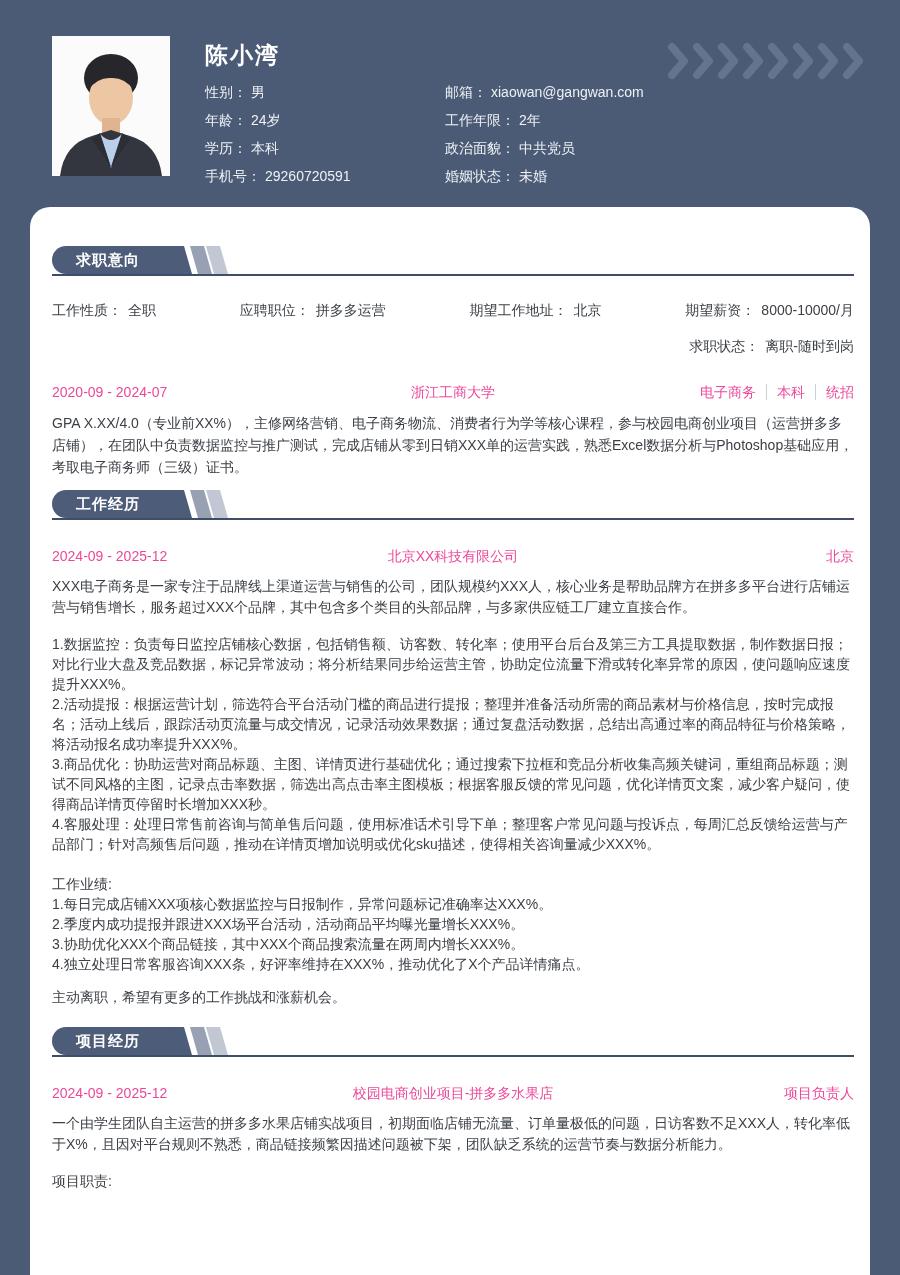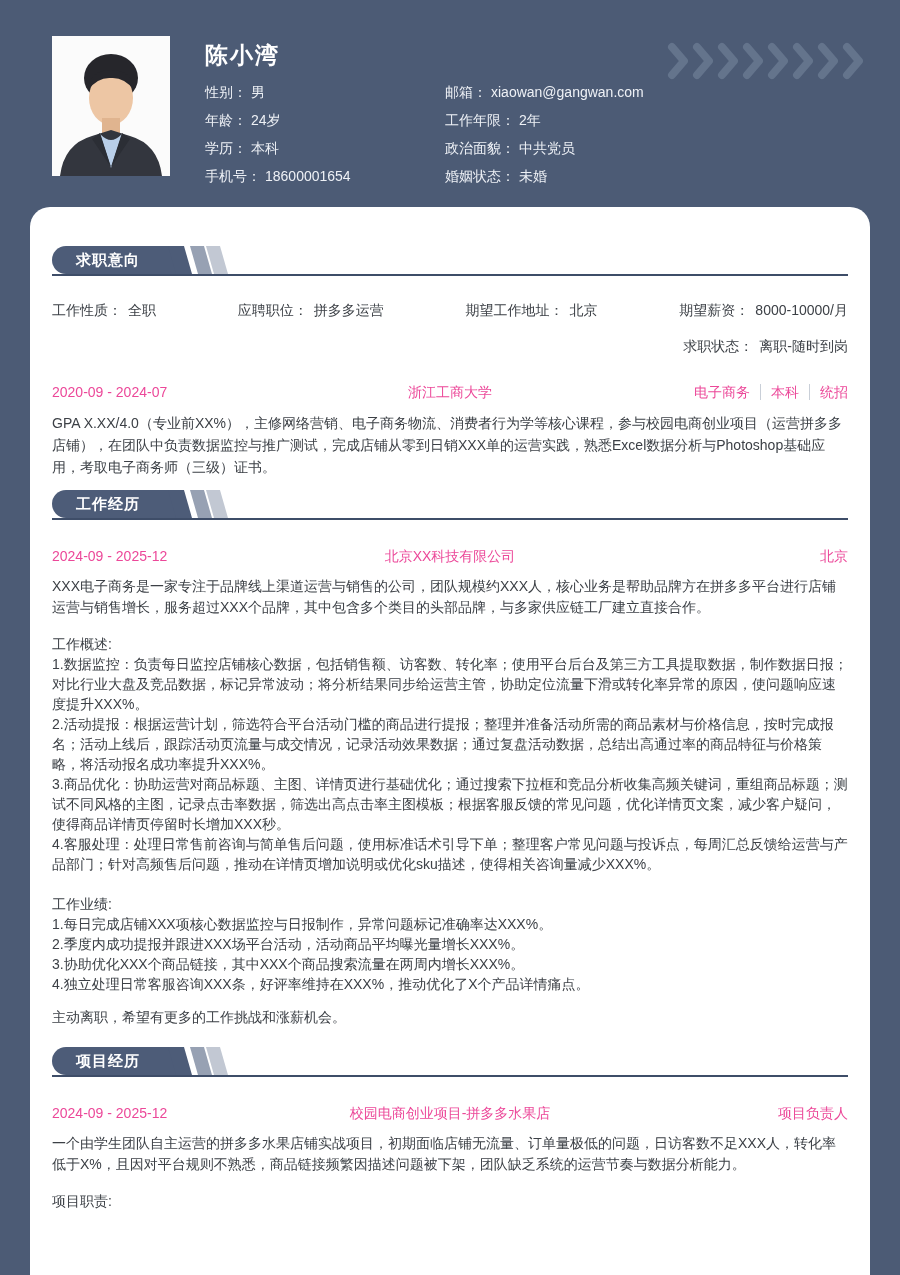"18600001654" span.val { text: 18600001654 -> 29260720591 }
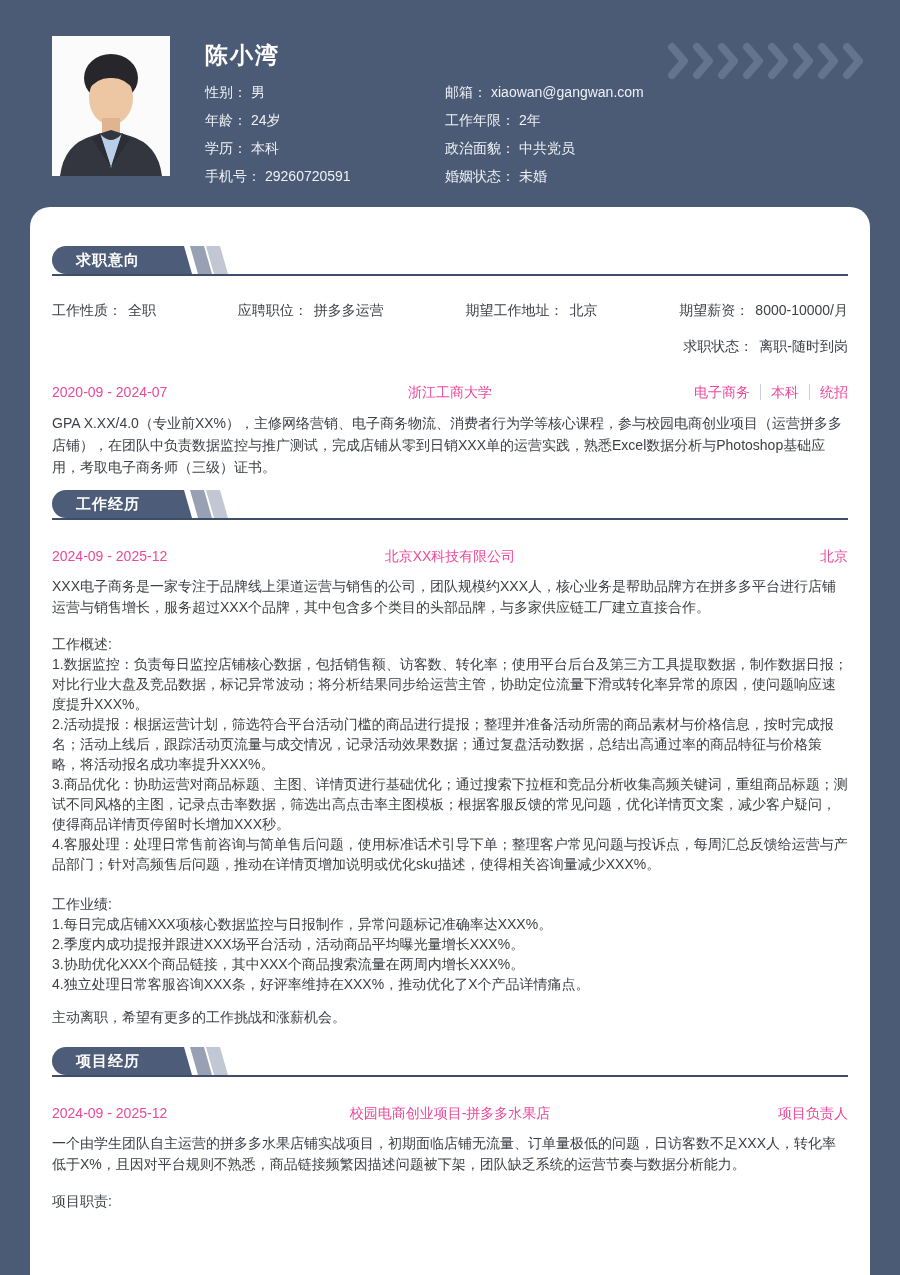"求职意向" .card { padding: 39px 22px 0 22px -> 39px 16px 0 22px }
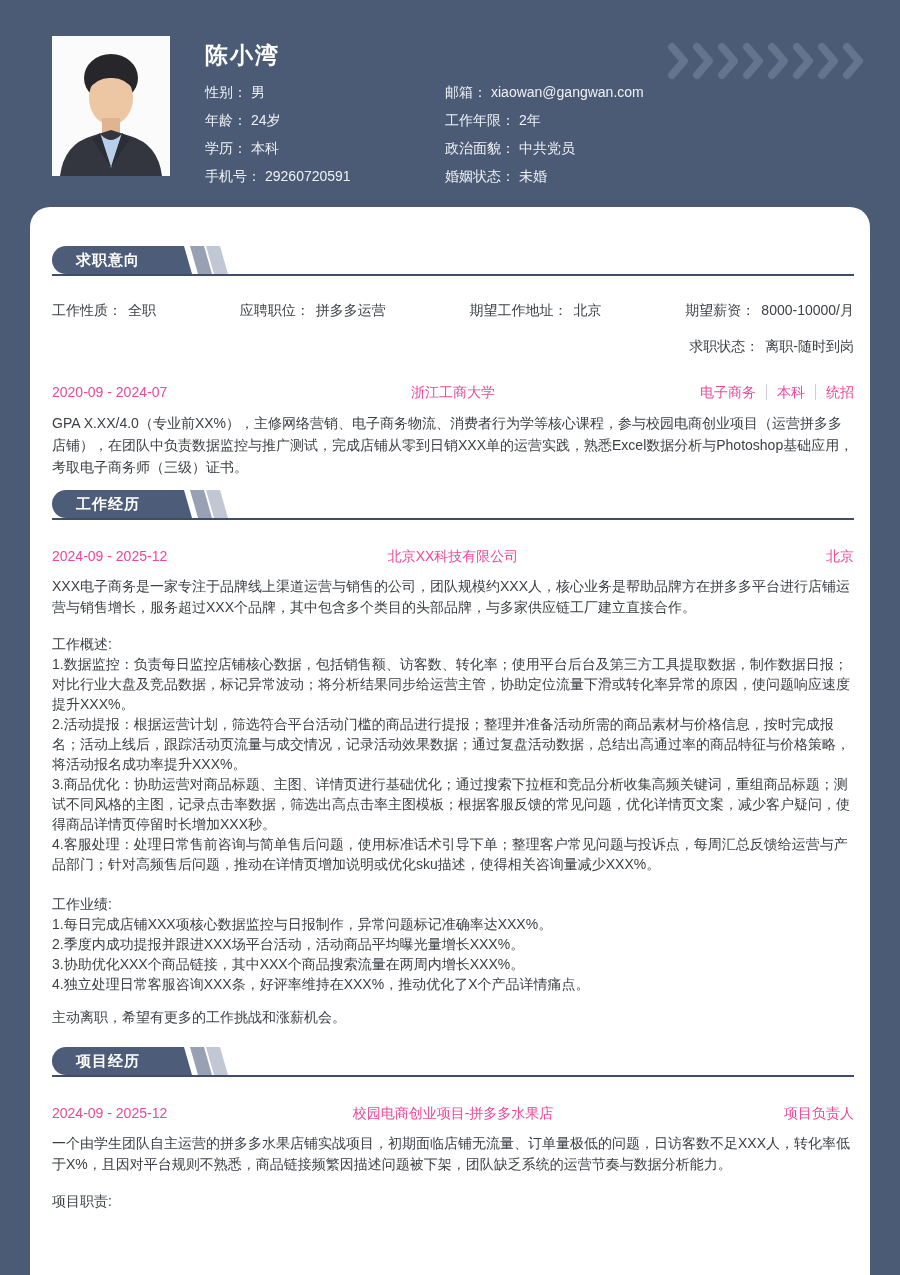"工作概述:" div { html: <div>工作概述:</div> -> none }
